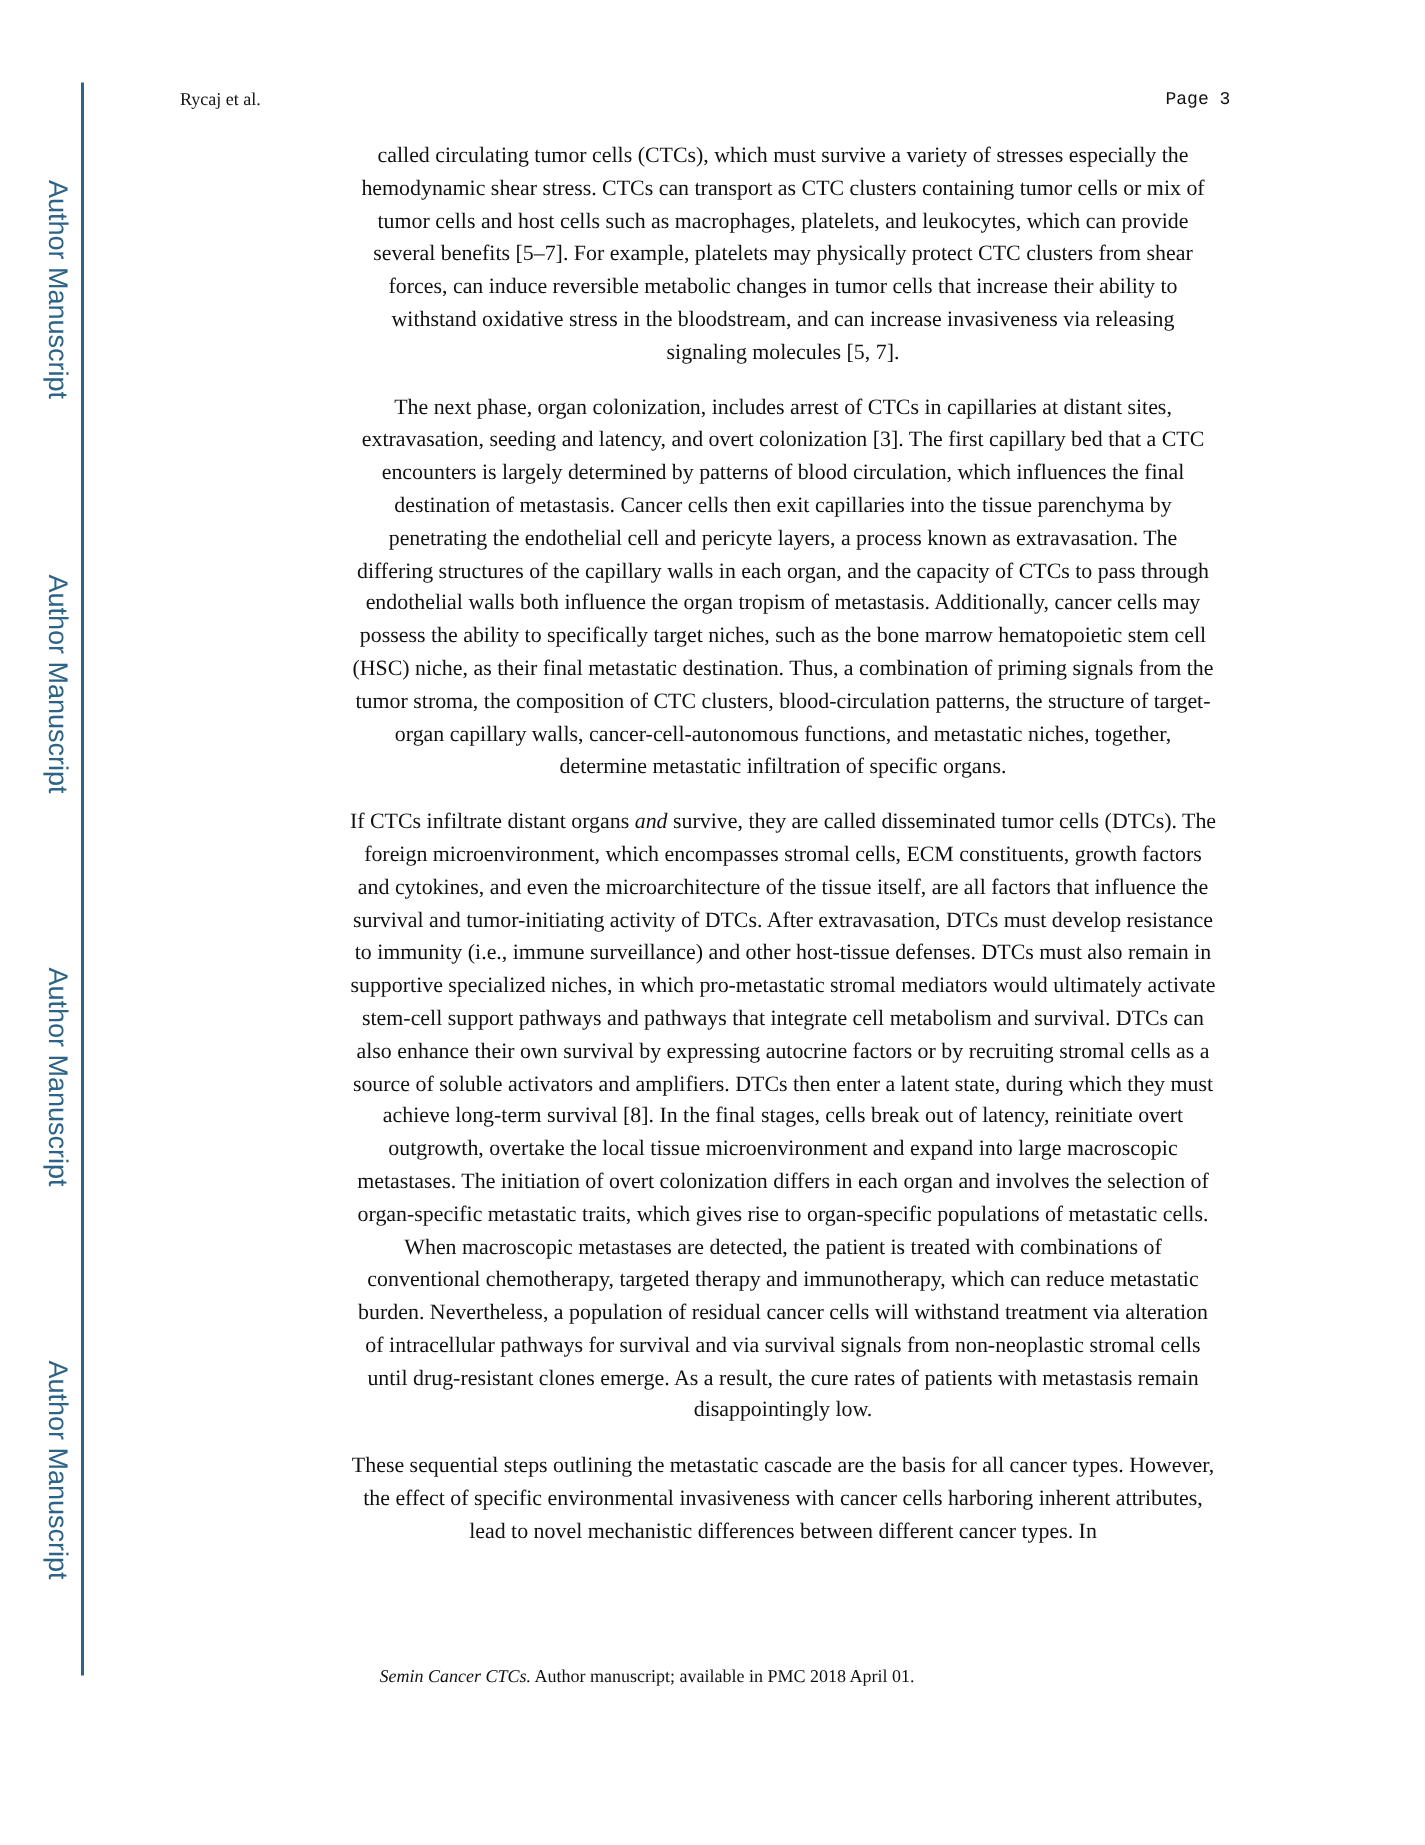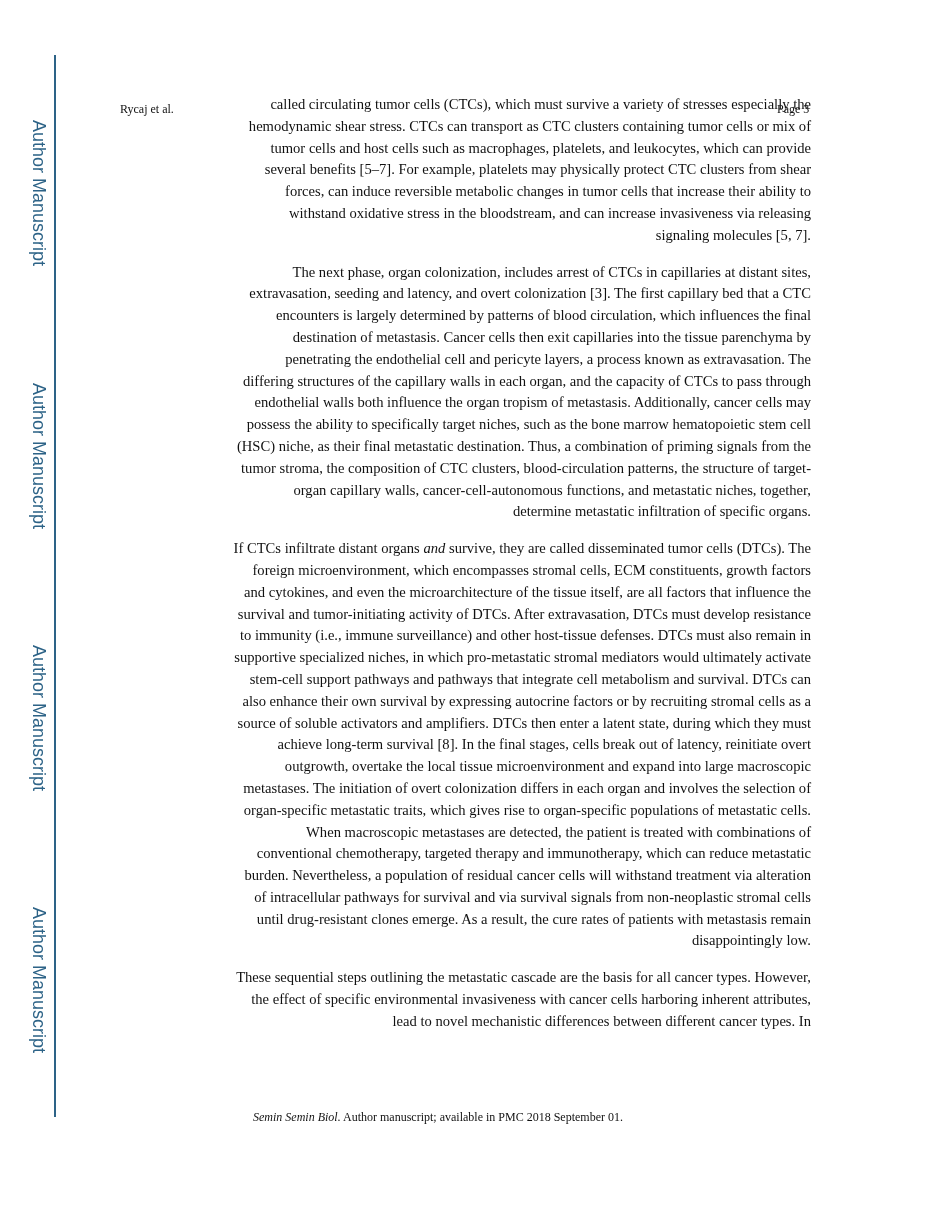"Rycaj et al." .running-head { margin-top: 43px -> none }
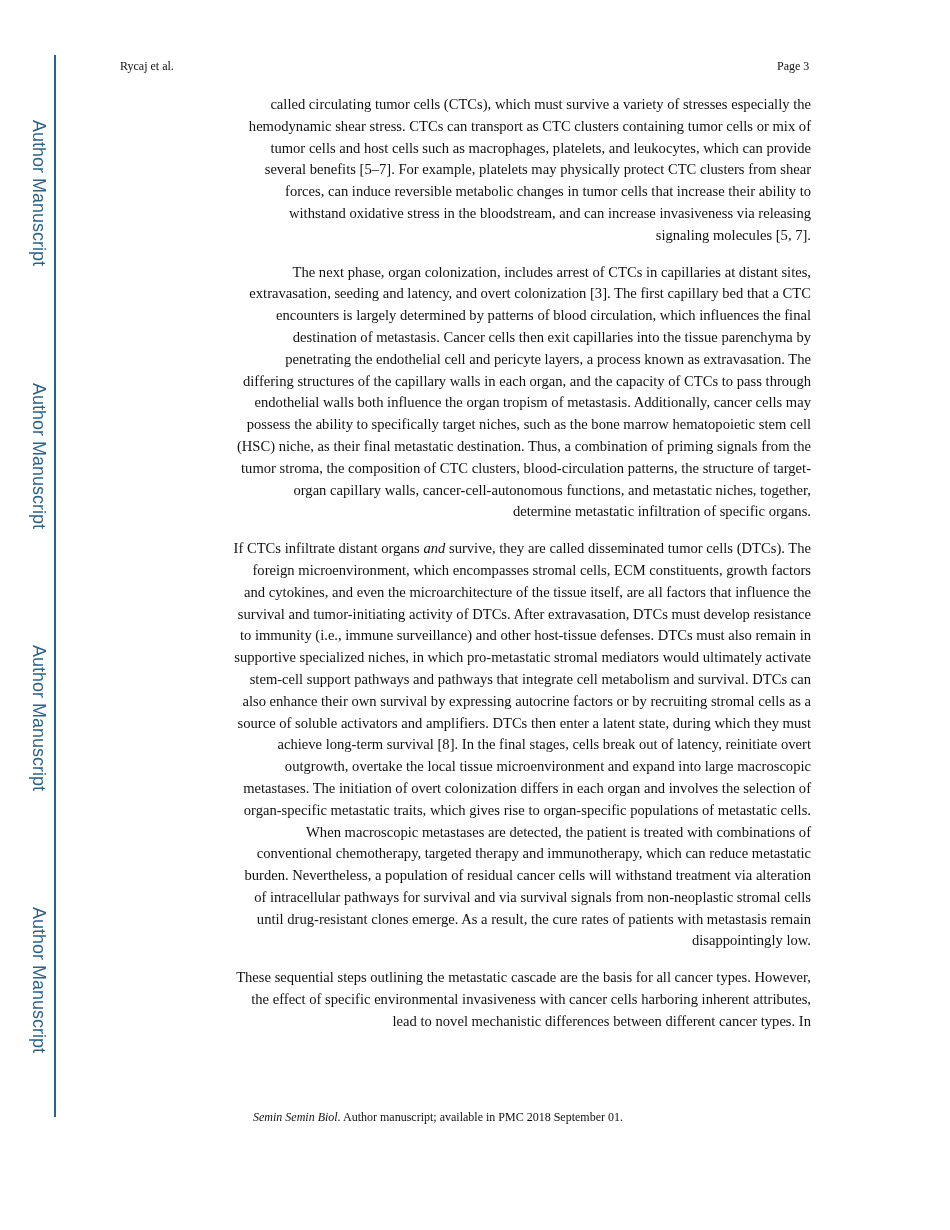"Page 3" .rh-right { font-family: none -> Liberation Mono, monospace }
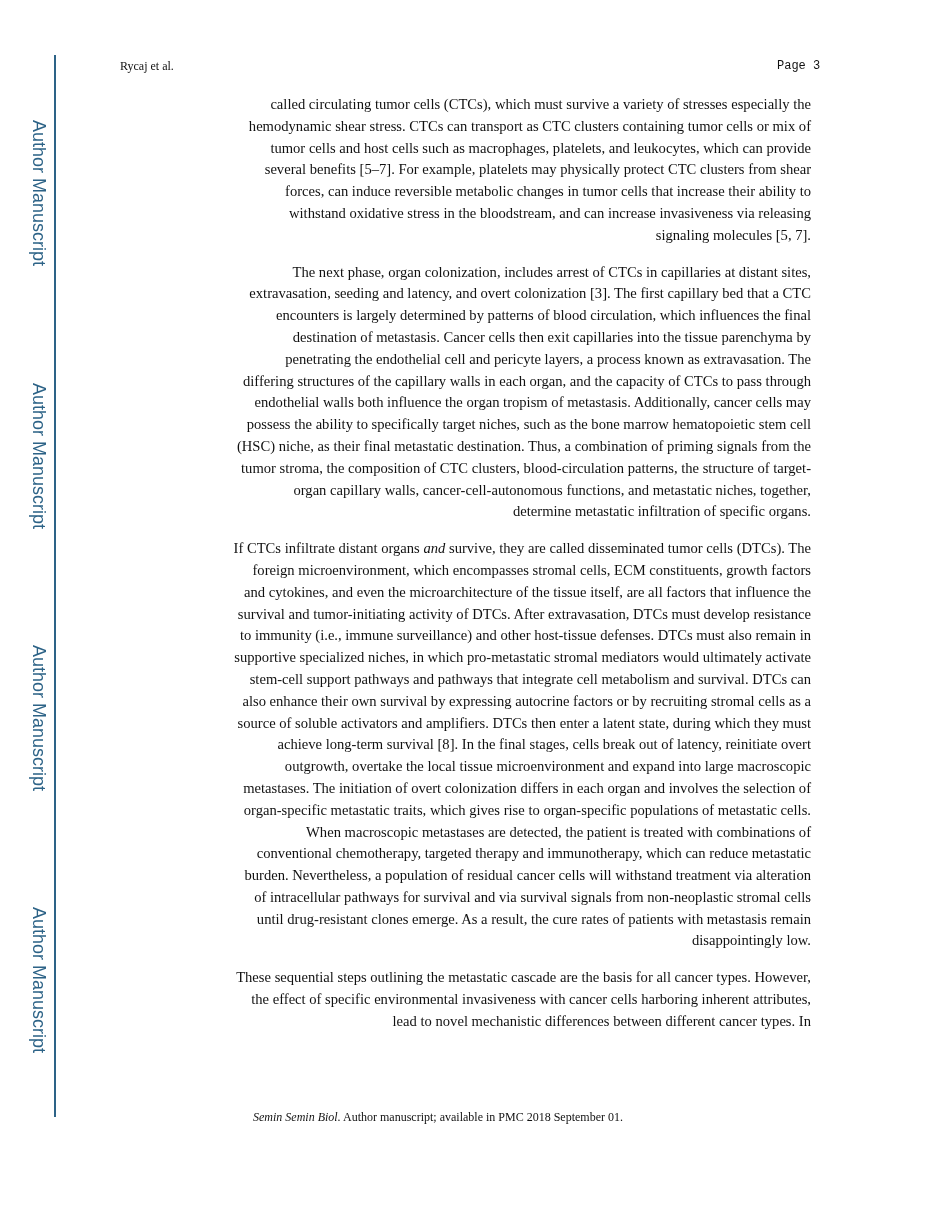"called circulating tumor cells (CTCs)," .body-text p { text-align: right -> center }
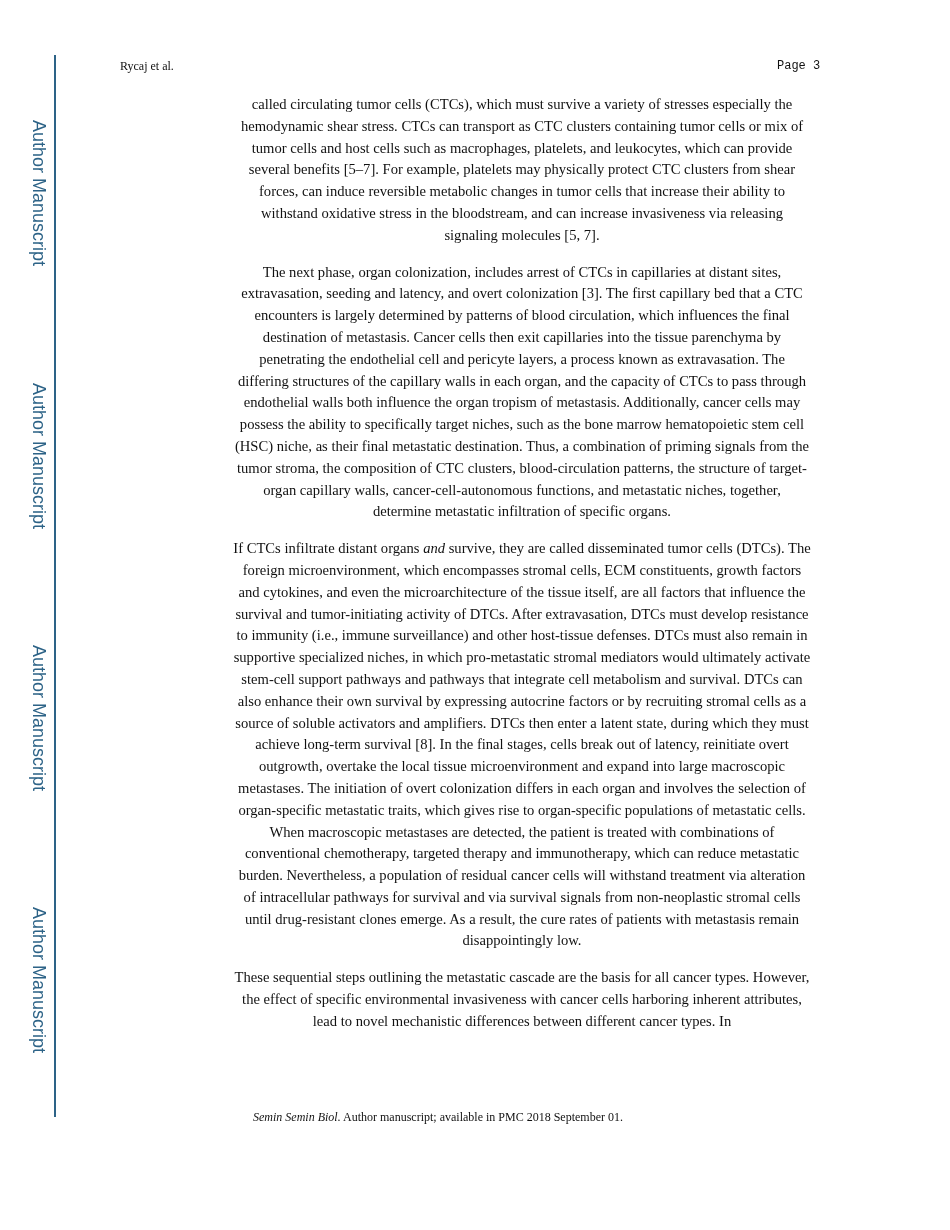"Semin Semin Biol." em { text: Semin Biol -> Cancer CTCs }
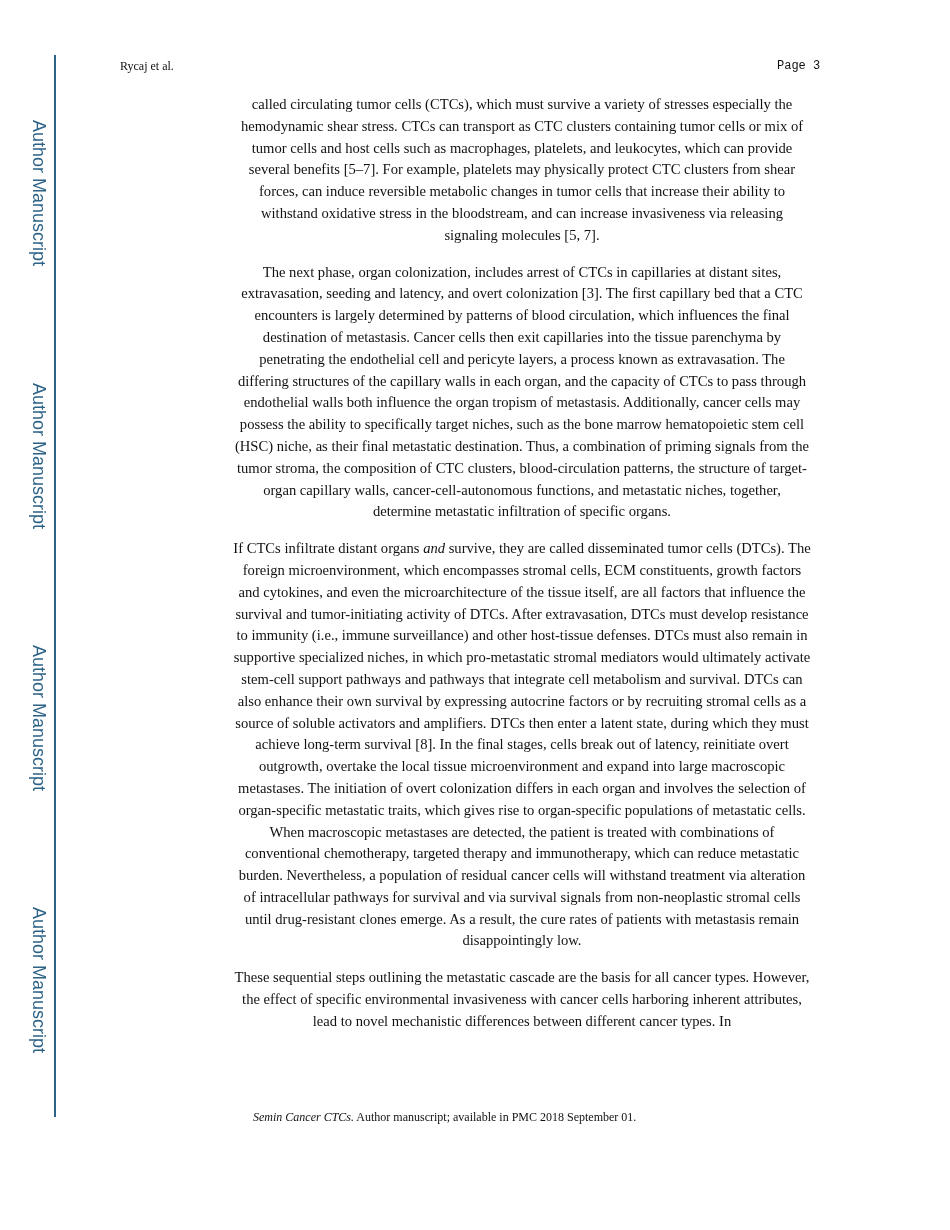"Author manuscript; available in PMC" span { text: September -> April }
